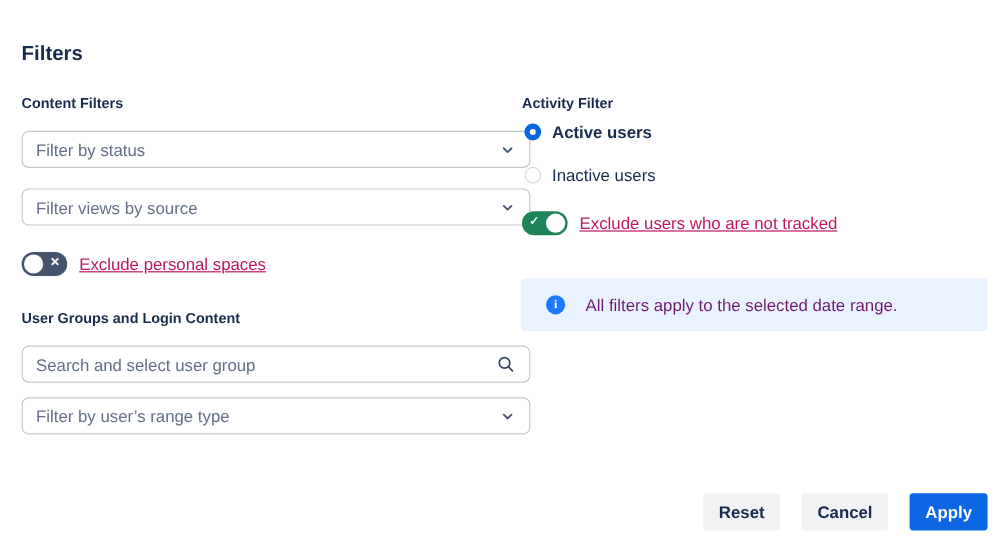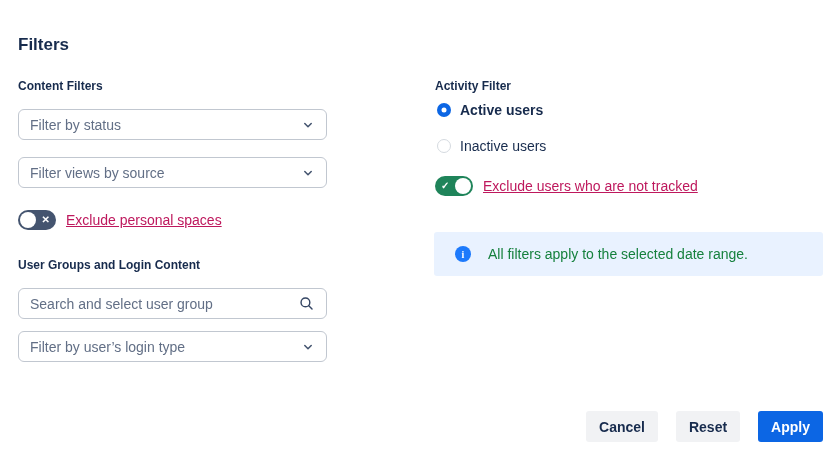"Filter by status" .field { width: 309px -> 424px }
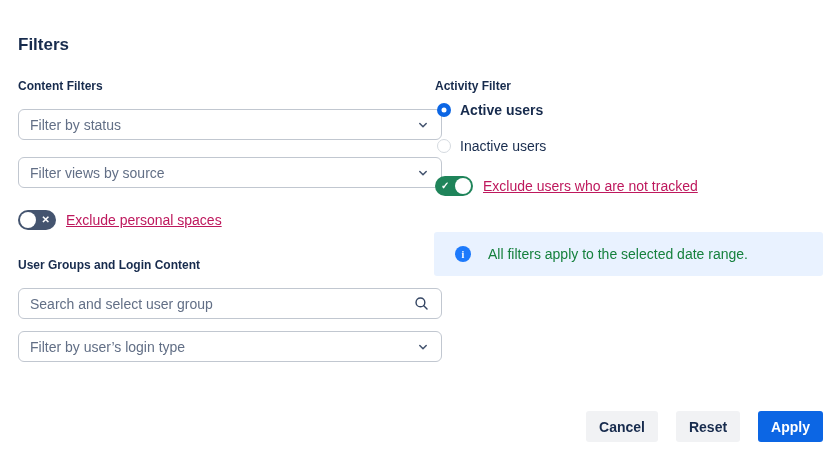"All filters apply to the" .banner-text { color: #15803d -> #701a75 }
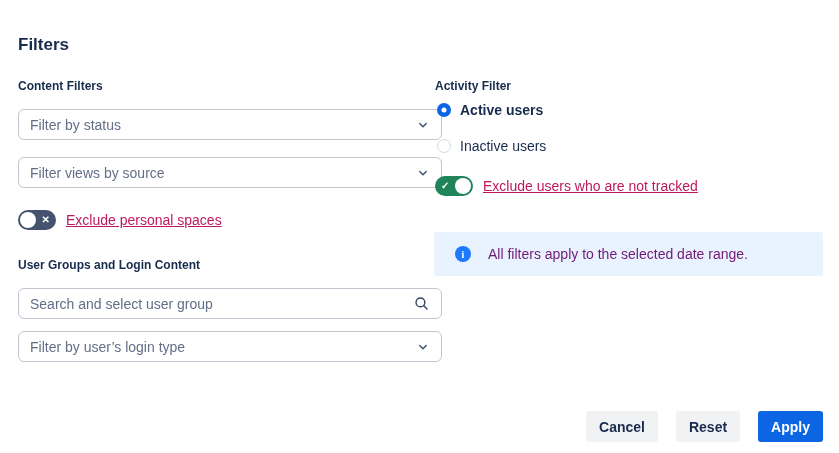"Filter by user’s login type" span.ph { text: login -> range }
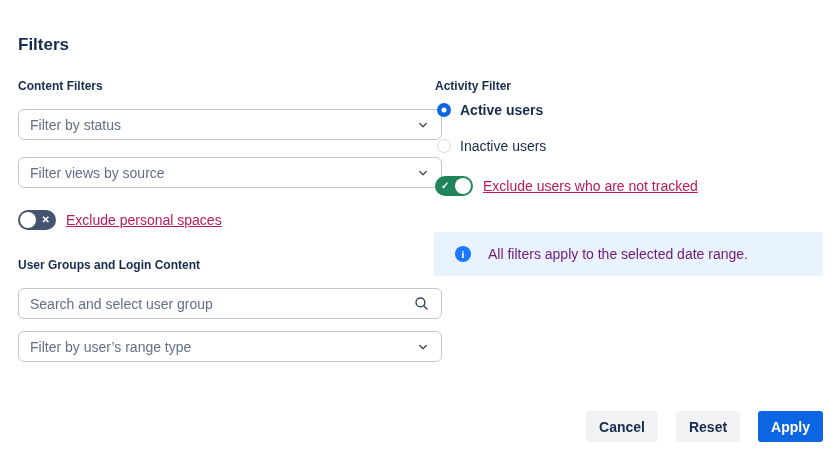"Cancel" button.btn { order: before "Reset" -> after "Reset" }
